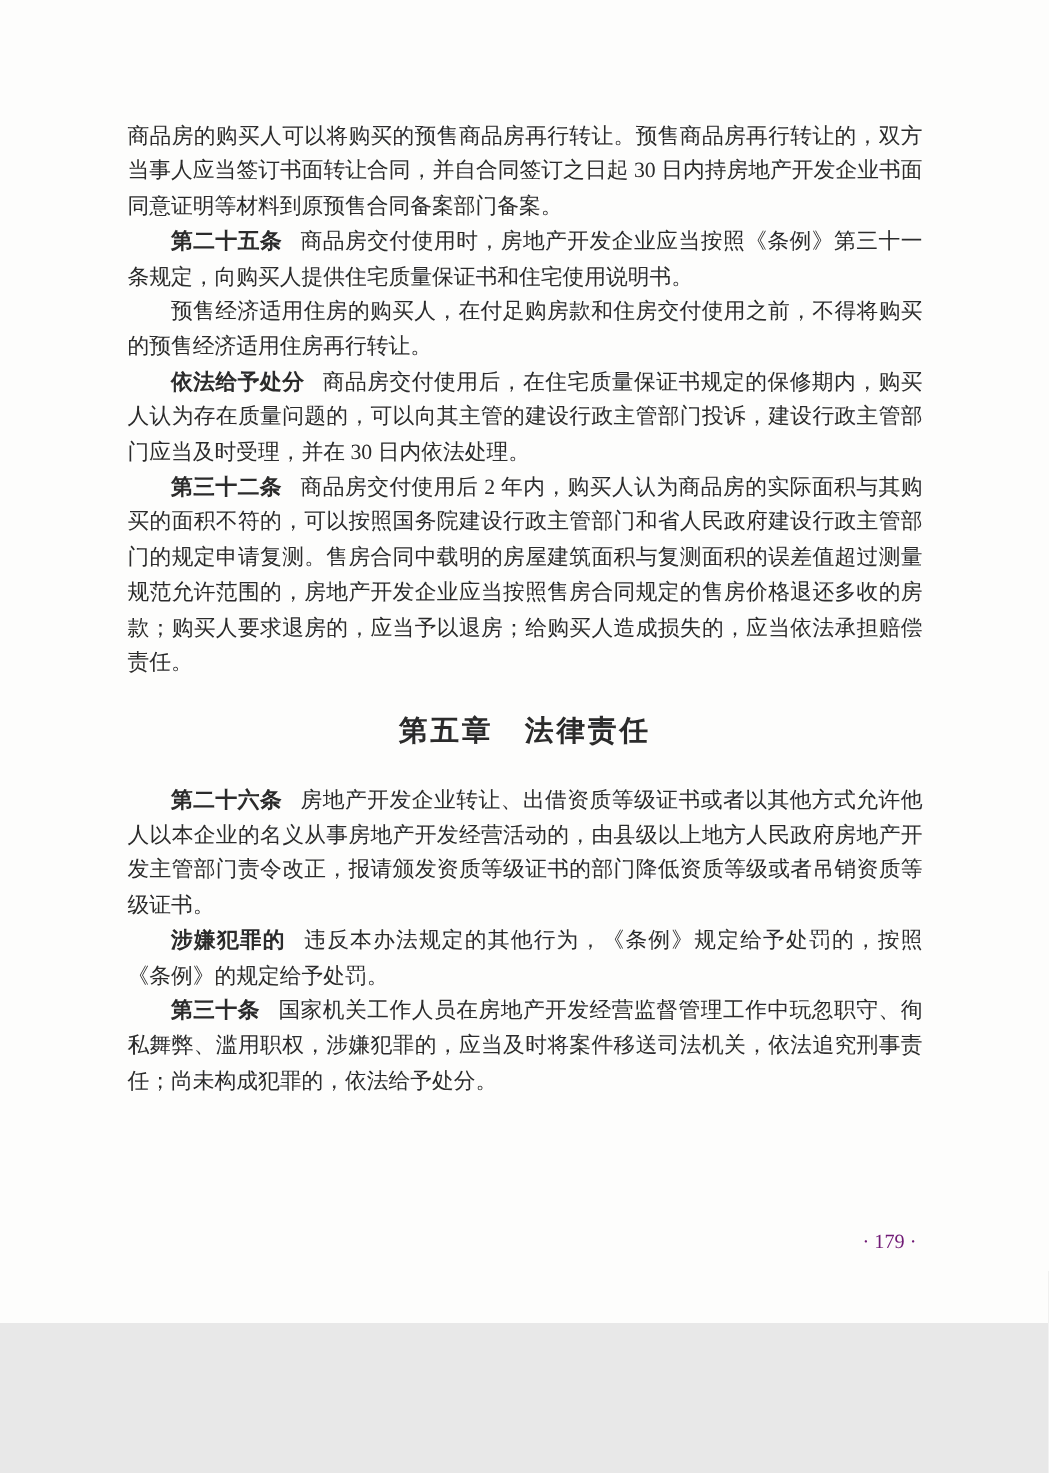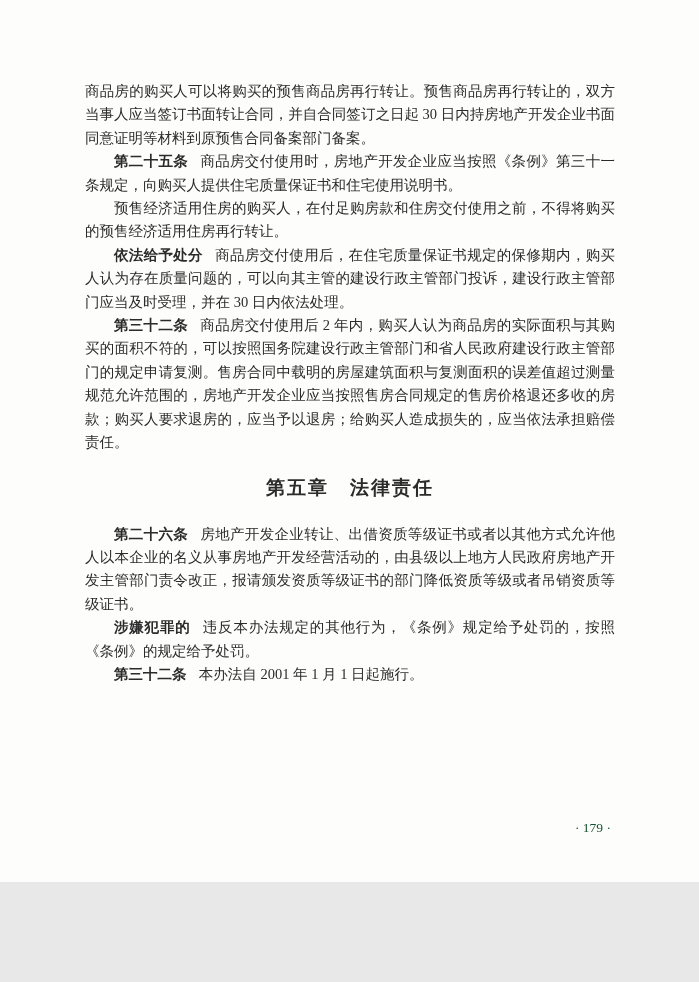"第三十条" p.para { html: none -> <p><b>第三十条</b><span>国家机关工作人员在房地产开发经营监督管理工作中玩忽职守、徇私舞弊、滥用职权，涉嫌犯罪的，应当及时将案件移送司法机关，依法追究刑事责任；尚未构成犯罪的，依法给予处分。</span></p> }
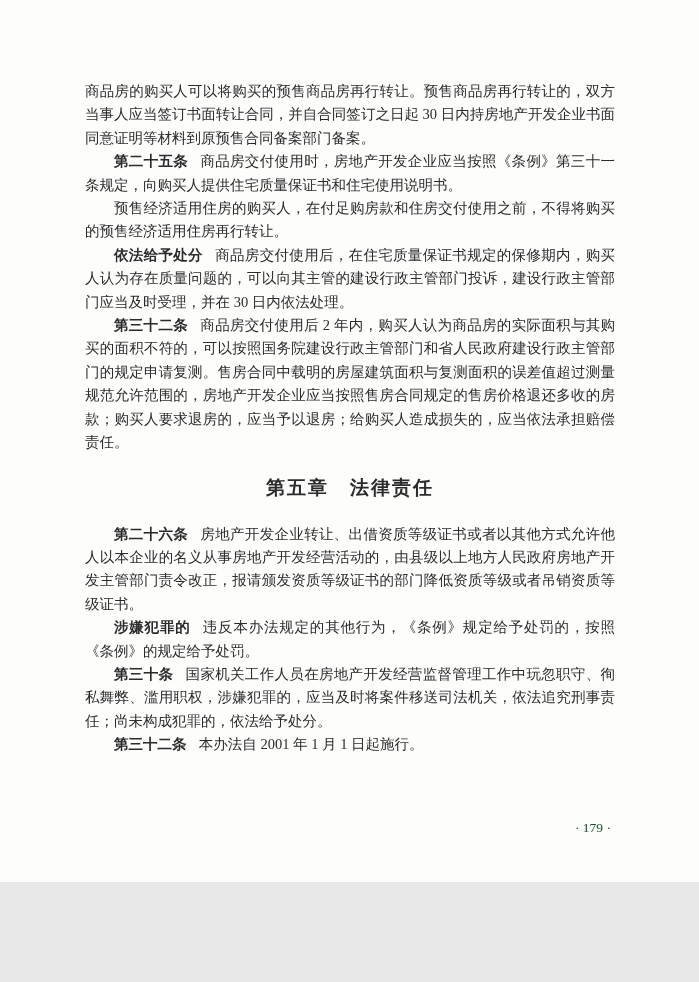"第三十二条 本办法自 2001 年 1" p.para { html: <p><b>第三十二条</b><span>本办法自 2001 年 1 月 1 日起施行。</span></p> -> none }
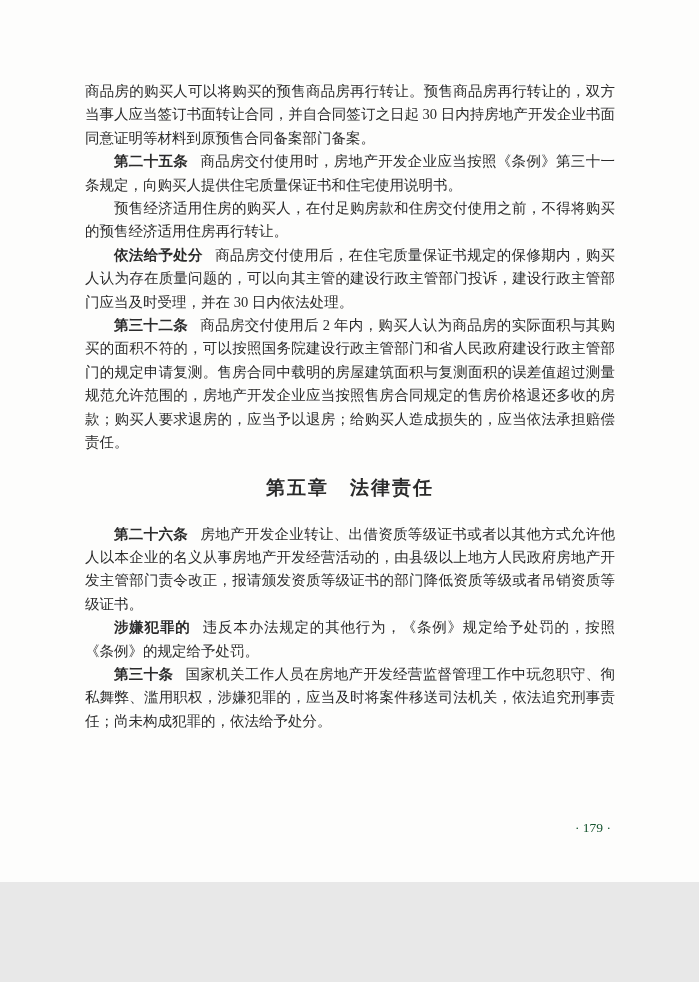"· 179 ·" .footer { color: #14532d -> #701a75 }
